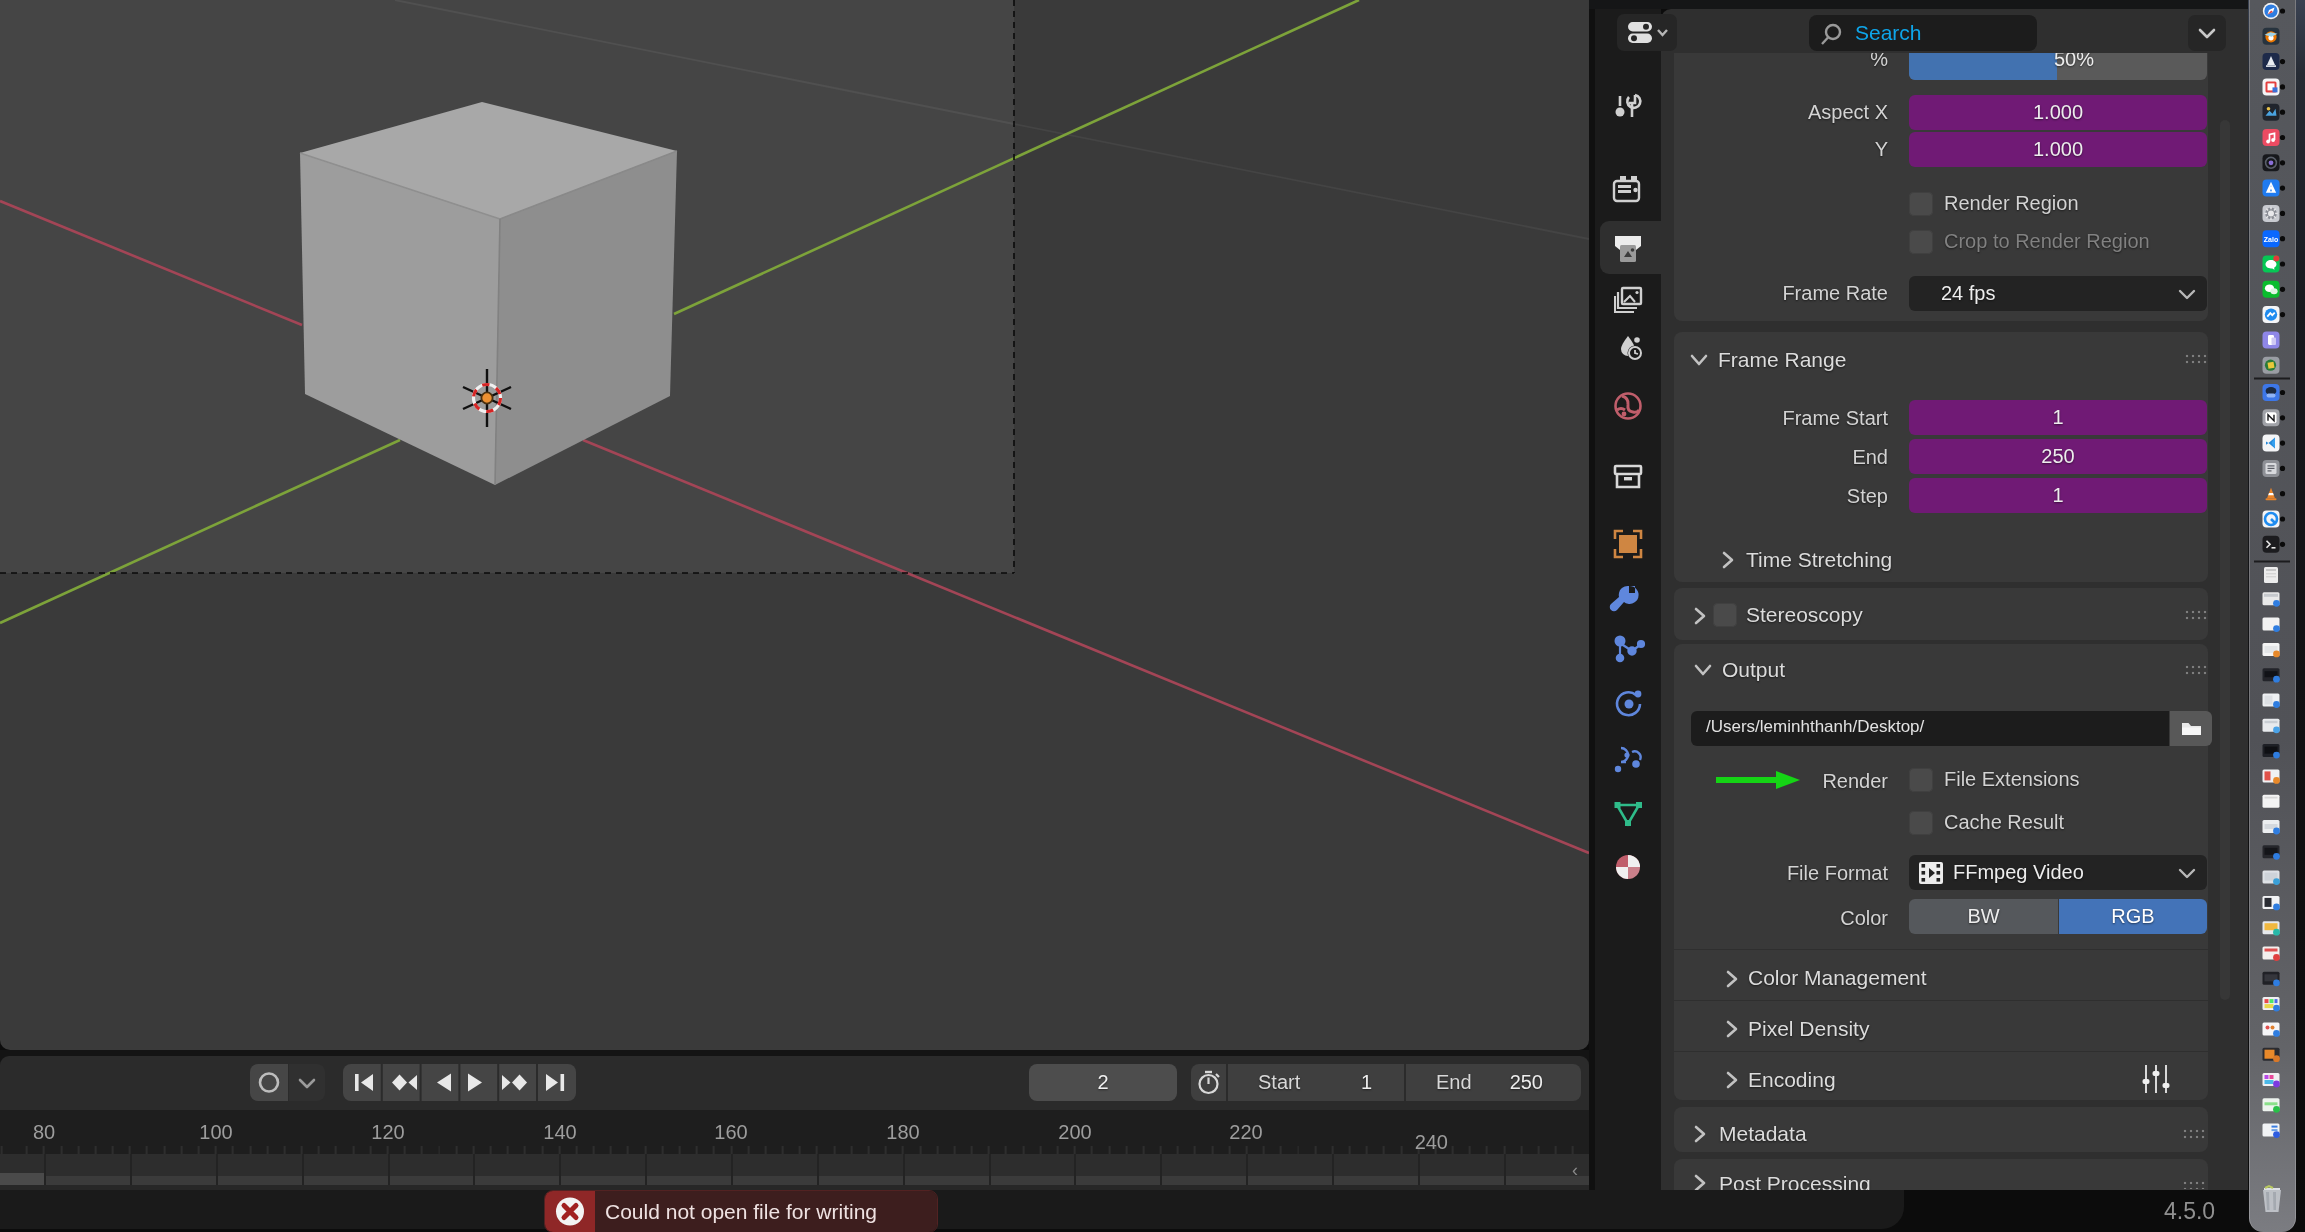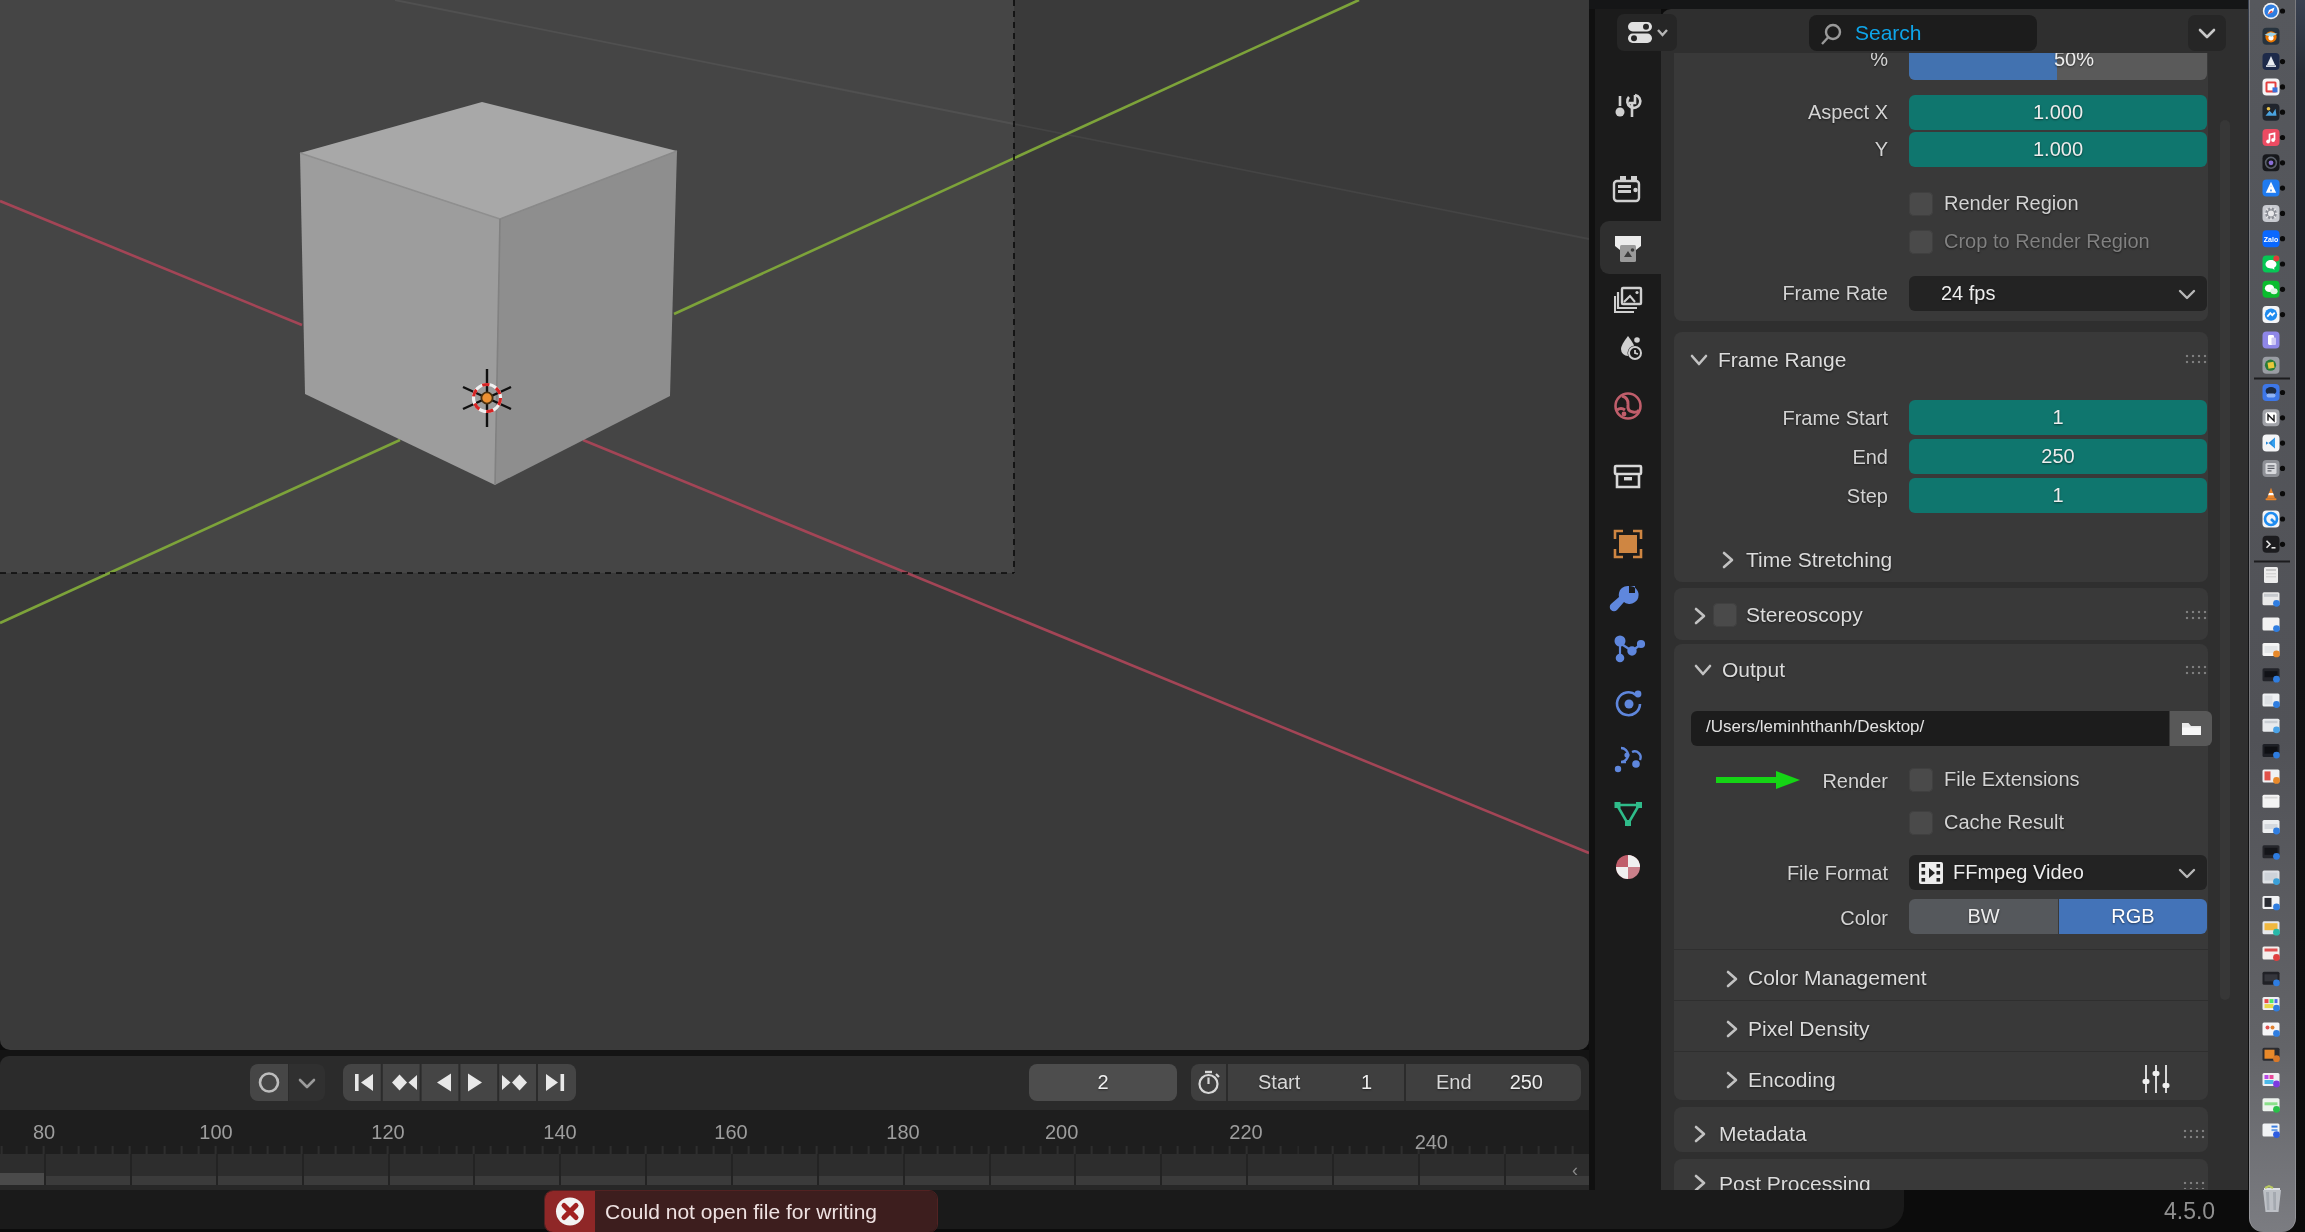"1.000" .field { background: #0f766e -> #701a75 }
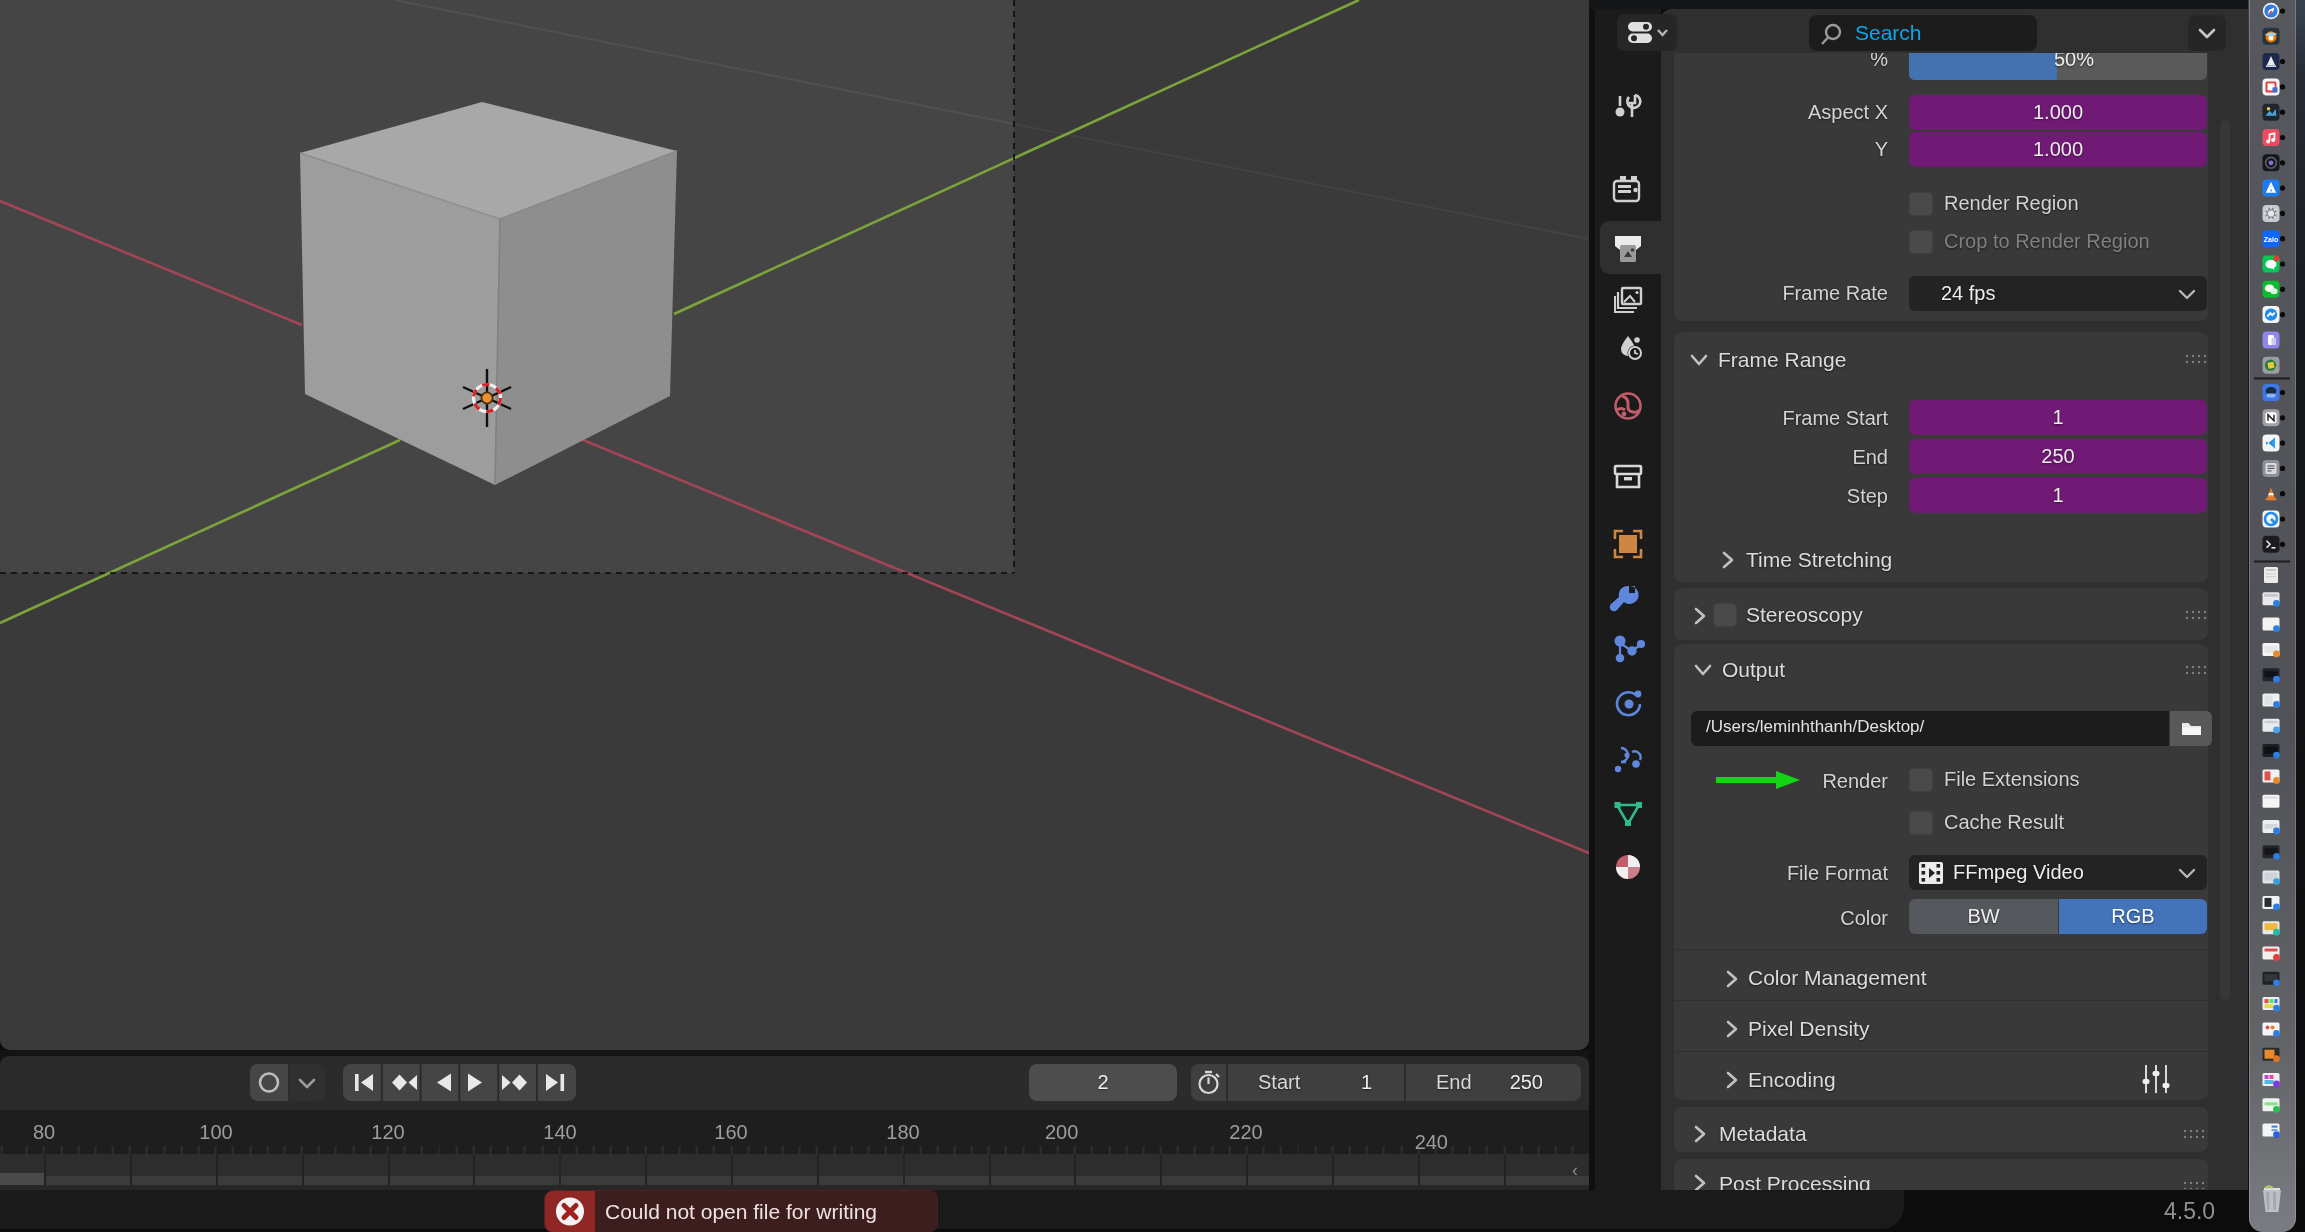"200" span.abs { text-align: left -> center }
